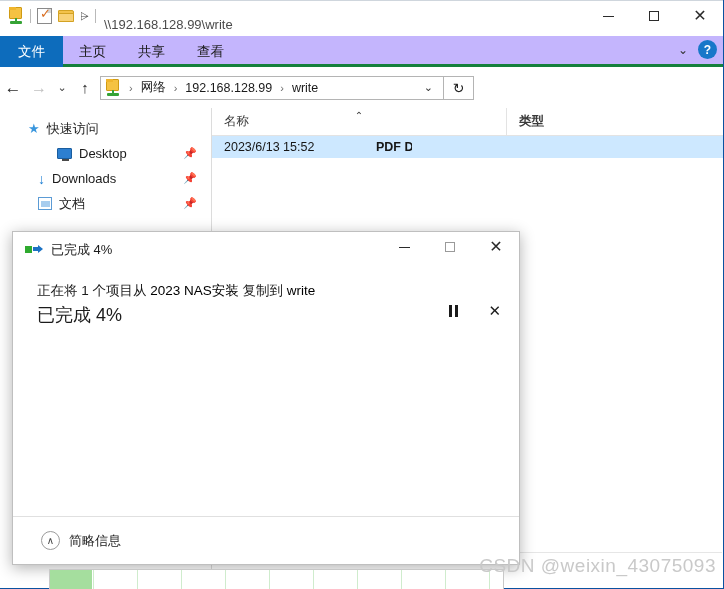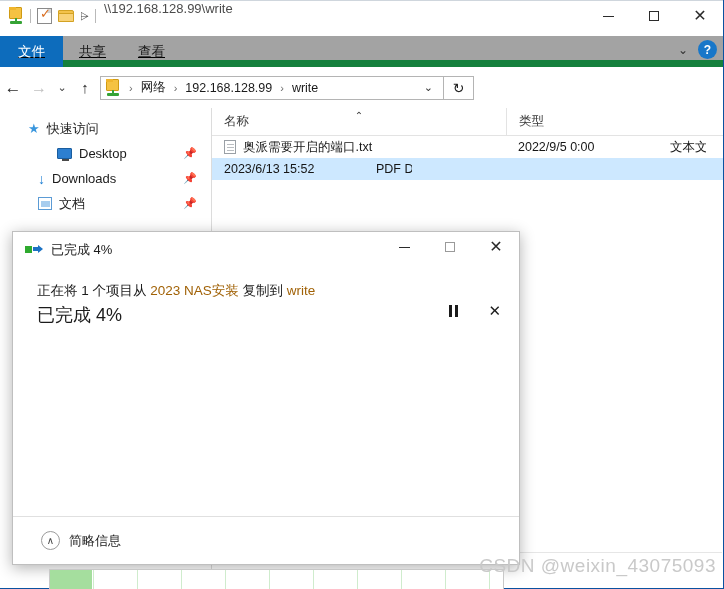"\\192.168.128.99\write" .win-path { top: 0 -> 16px }
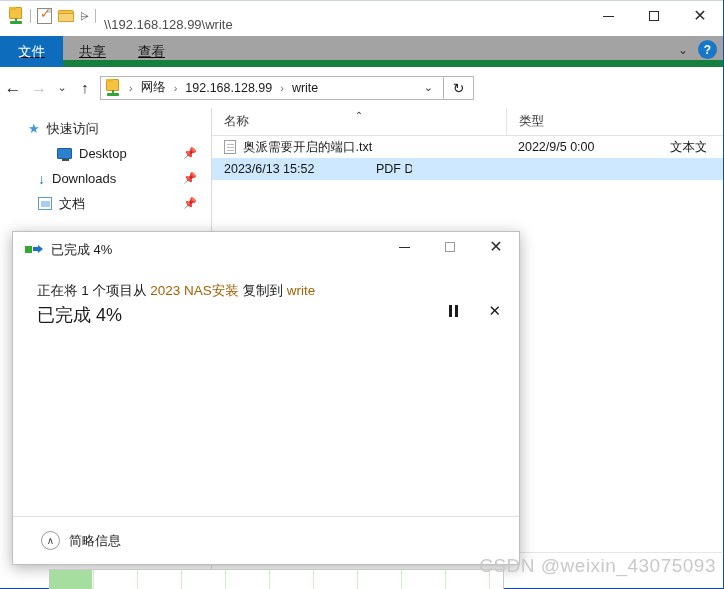"文件" .ribbon { background: #a3a3a3 -> #c4b5fd; border-bottom: 7px solid #15803d -> 3px solid #15803d; text-decoration: underline -> none }
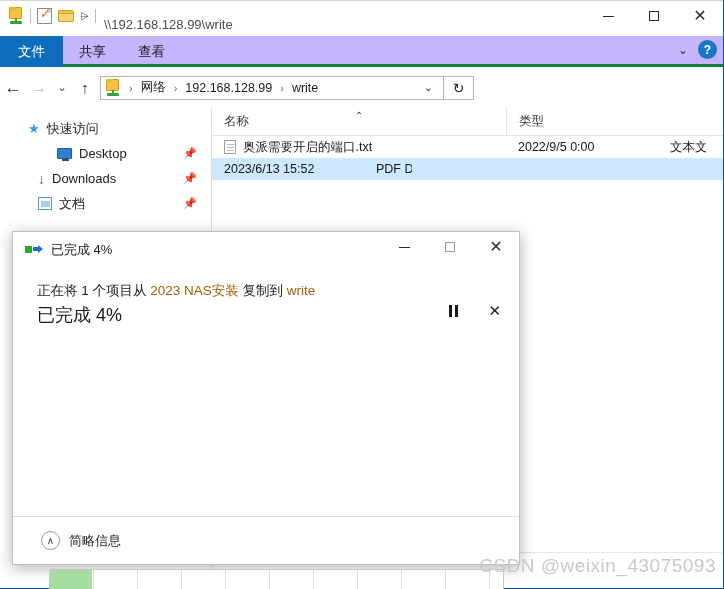"主页" div.rtab { html: none -> <div>主页</div> }
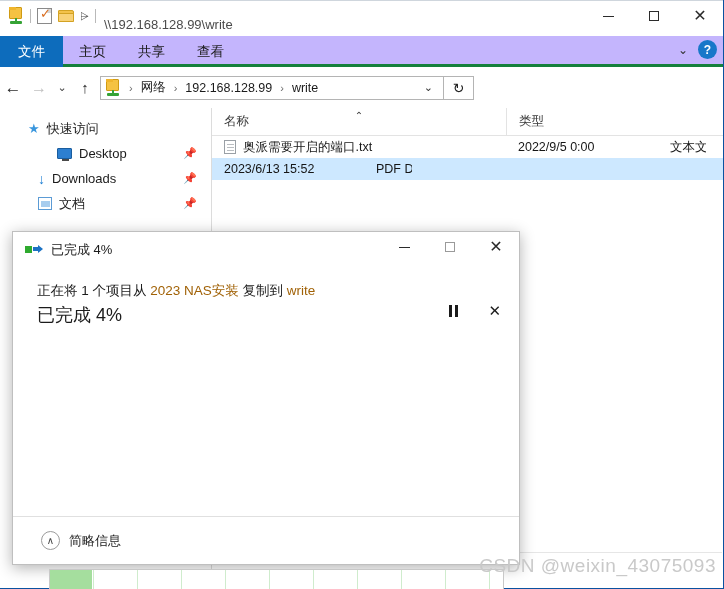"类型" .col-type { font-weight: none -> bold }
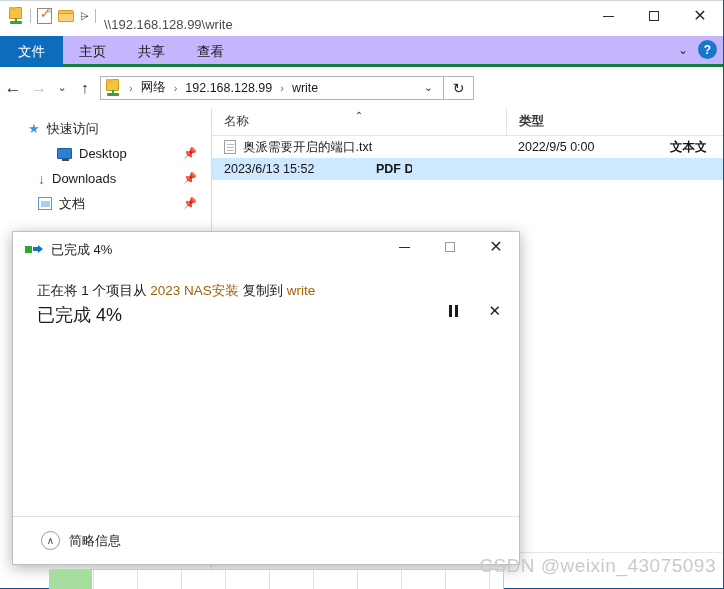"奥派需要开启的端口.txt" div.row { html: <div> <div> <span></span> <span>奥派需要开启的端口.txt</span> </div> <div>2022/9/5 0:00</div> <div>文本文</div> </div> -> none }
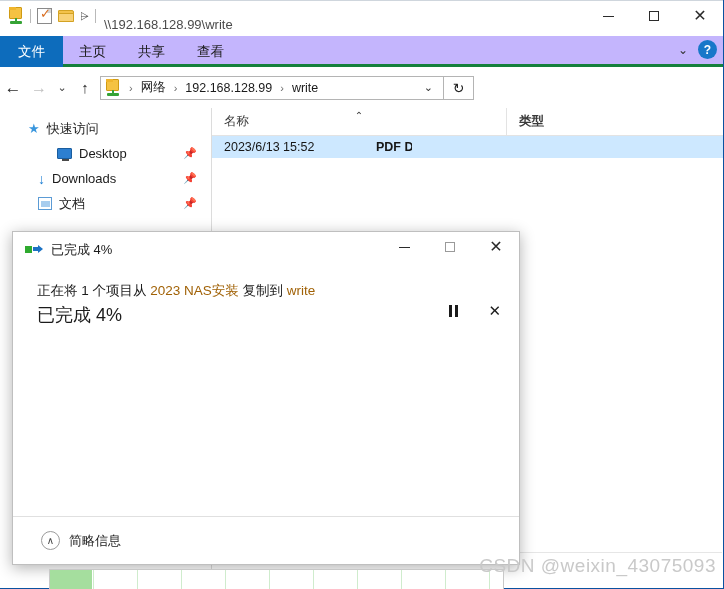"2023 NAS安装" .dlg-line1 .lnk { color: #a16207 -> #000000 }
